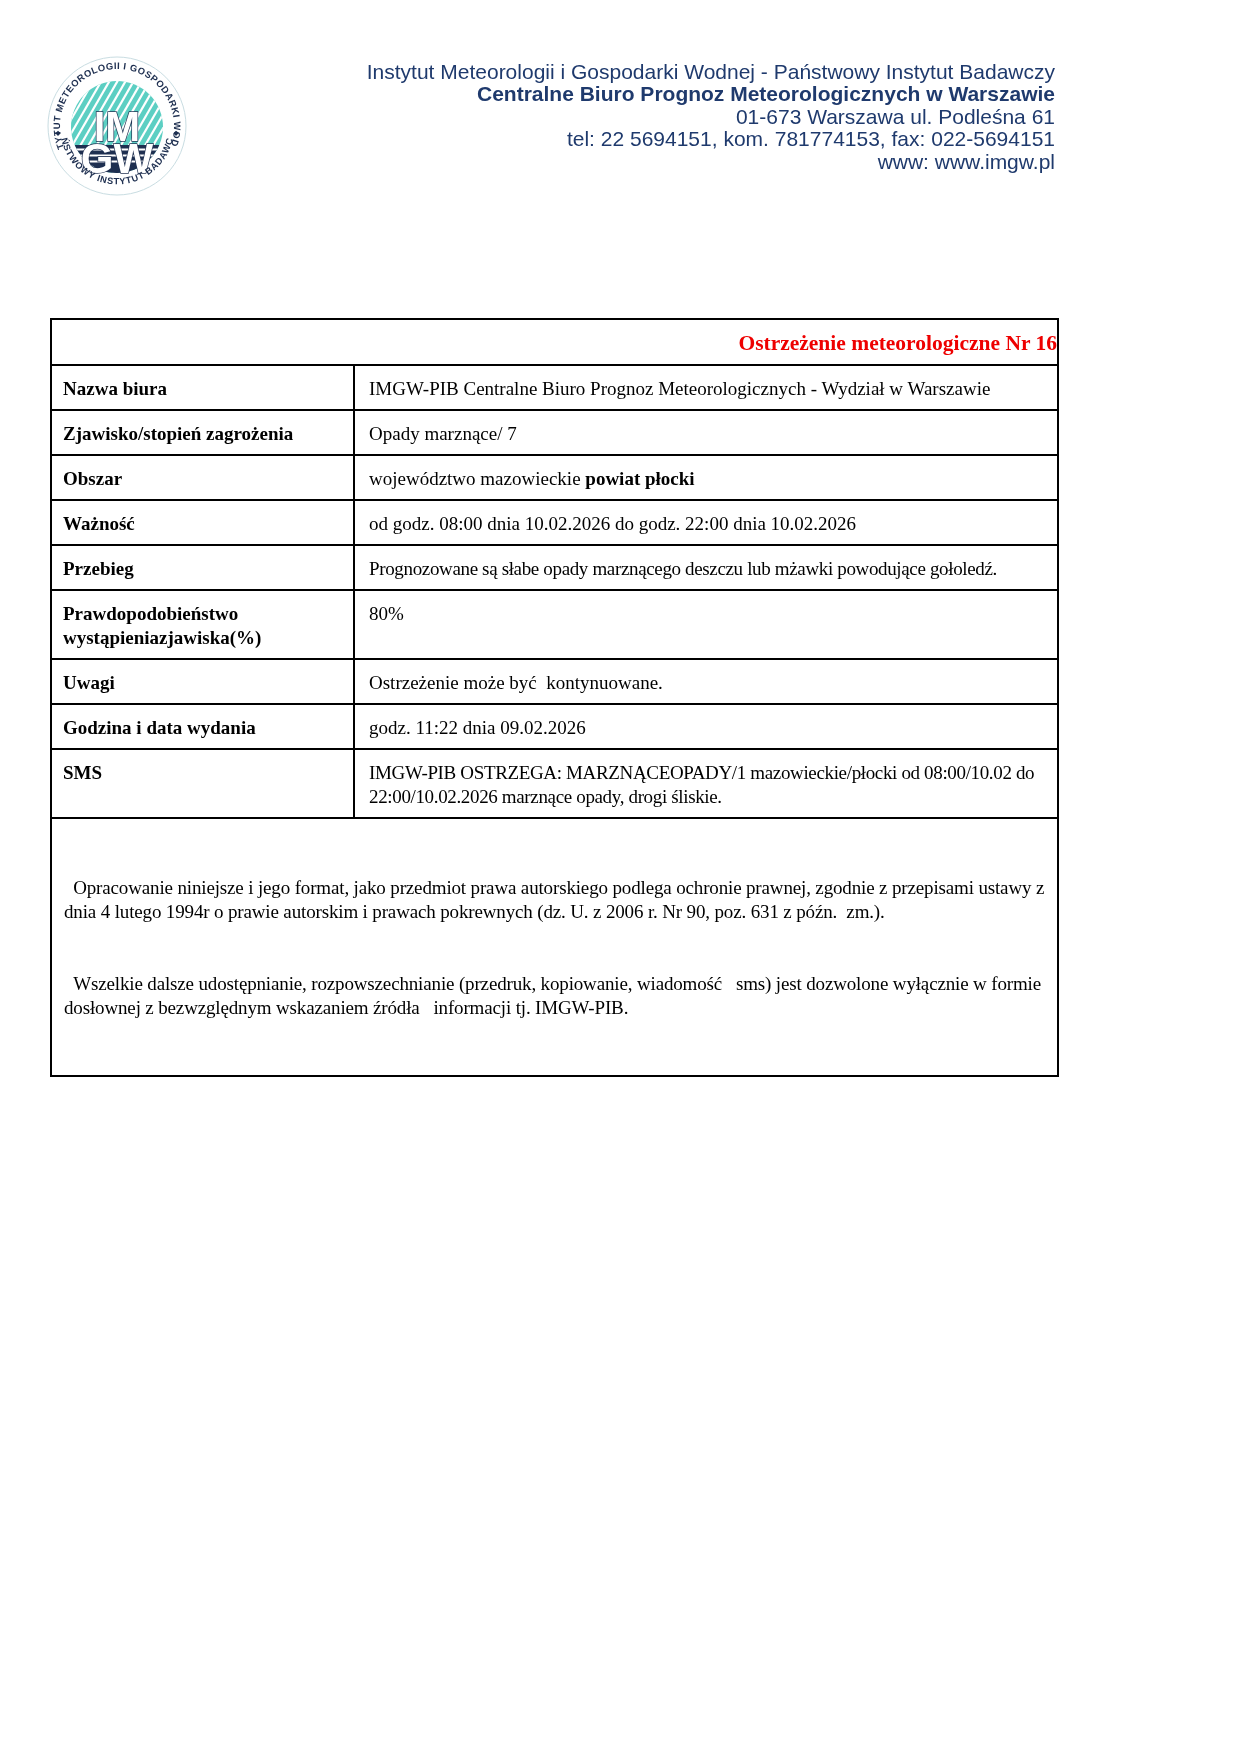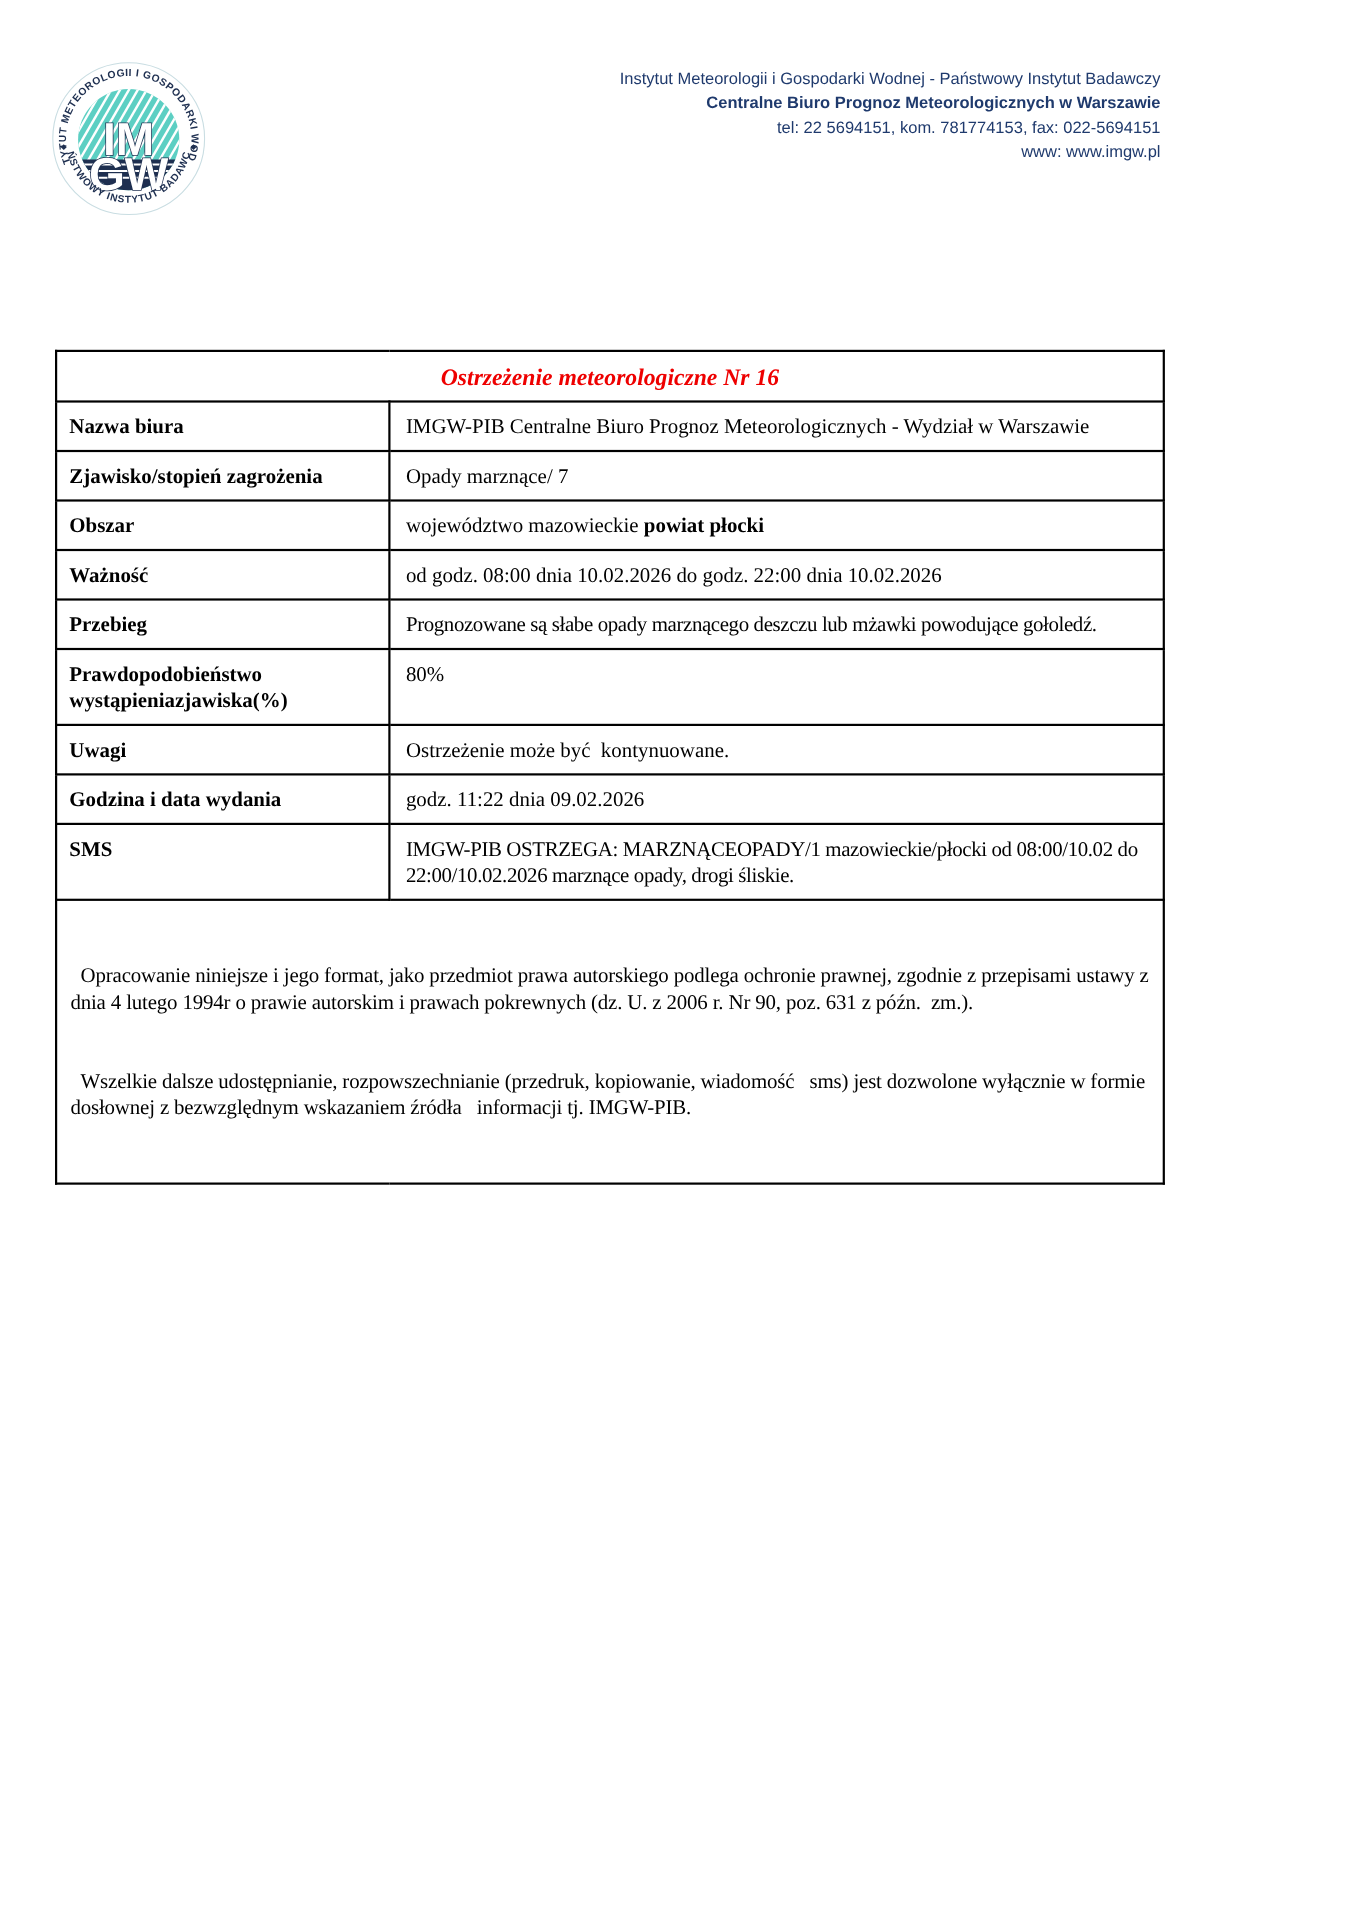"Instytut Meteorologii i Gospodarki Wodnej -" .header-text { font-size: 15px -> 21px }
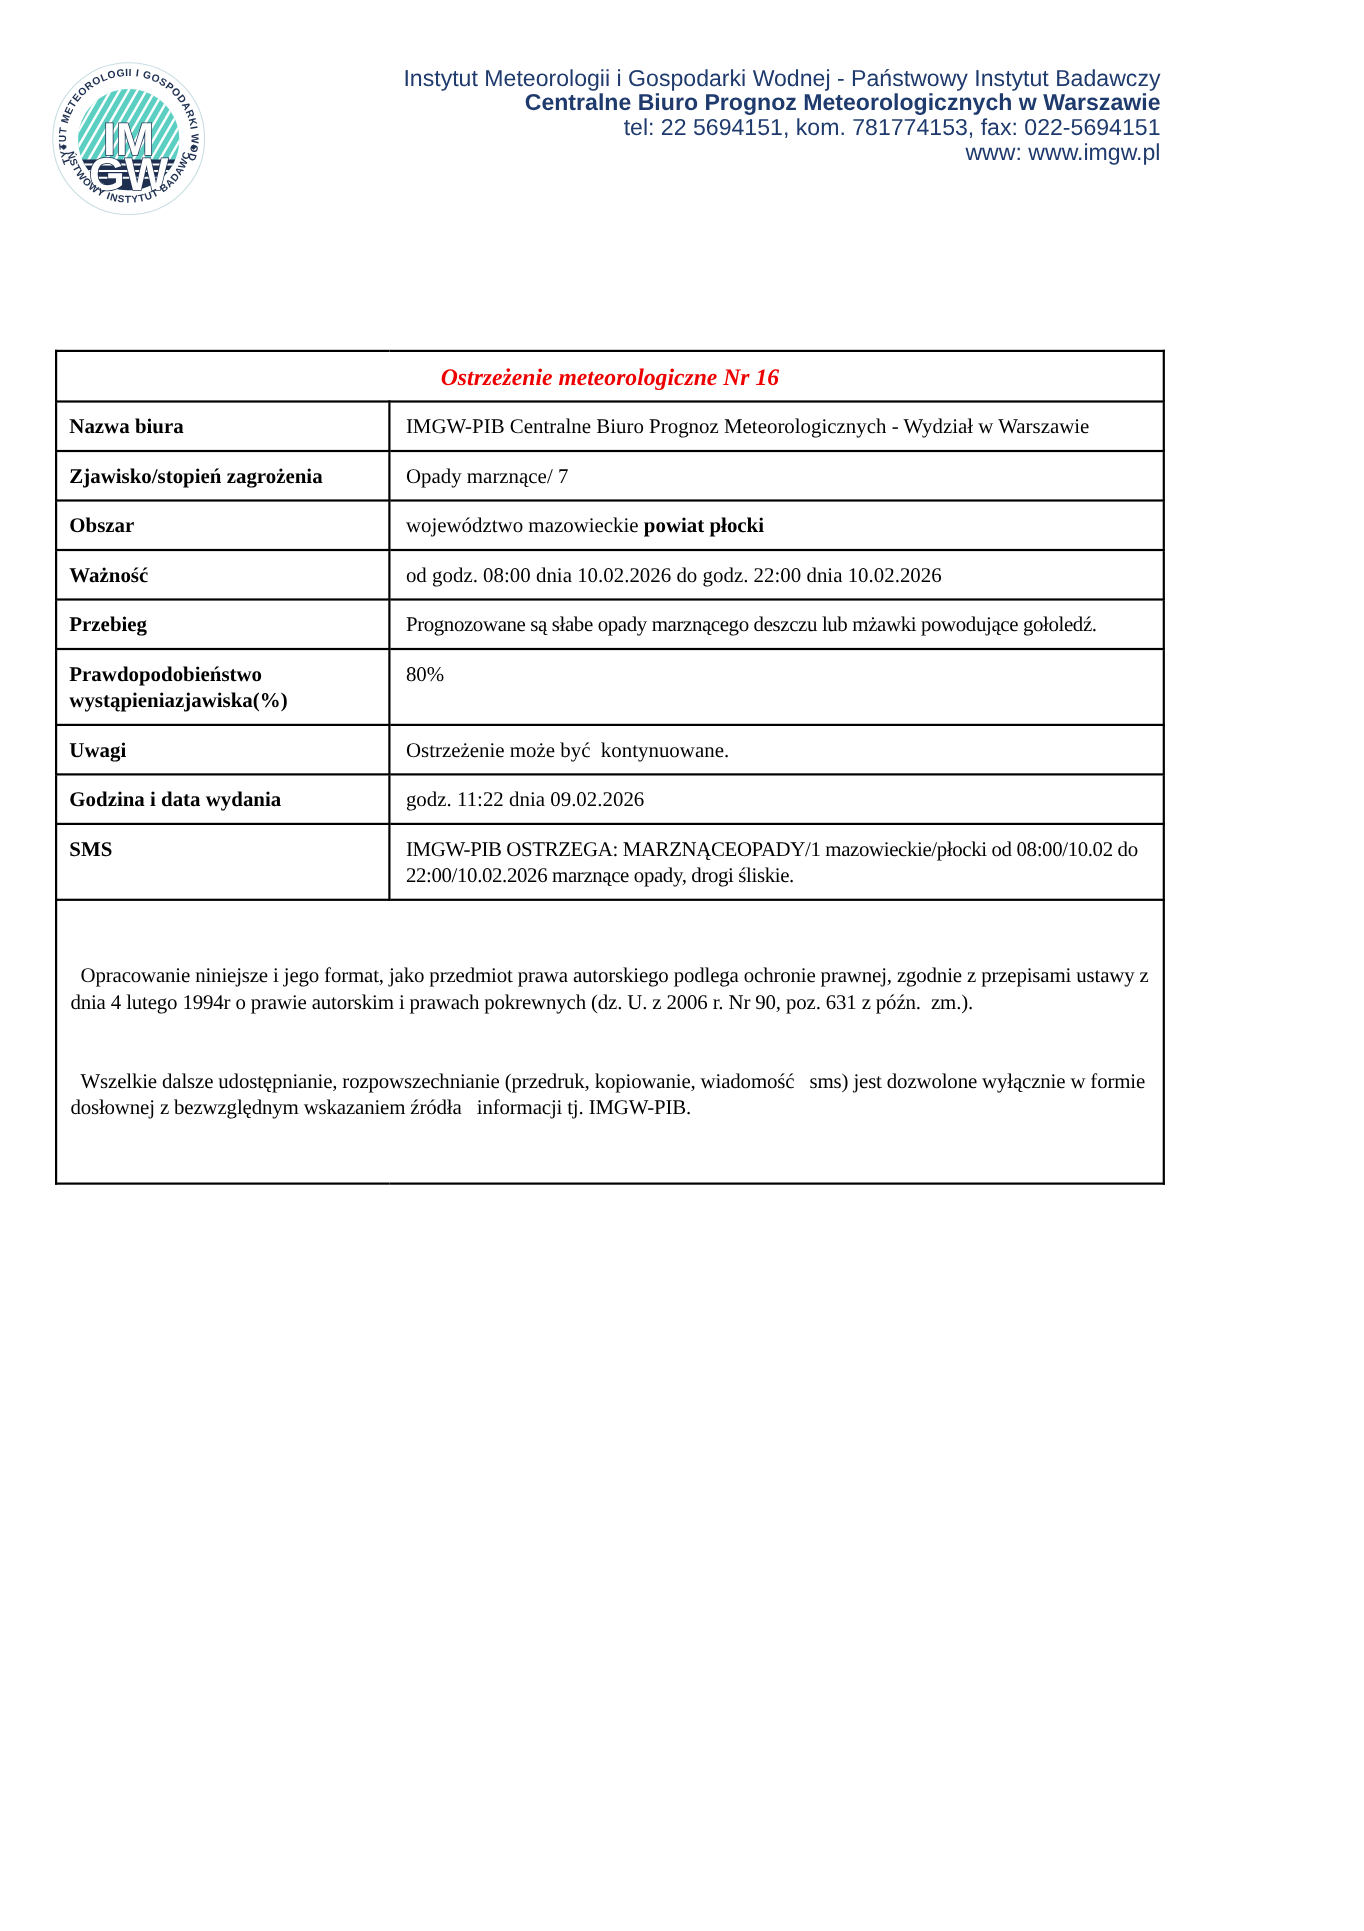"01-673 Warszawa ul. Podleśna 61" div { html: none -> <div>01-673 Warszawa ul. Podleśna 61</div> }
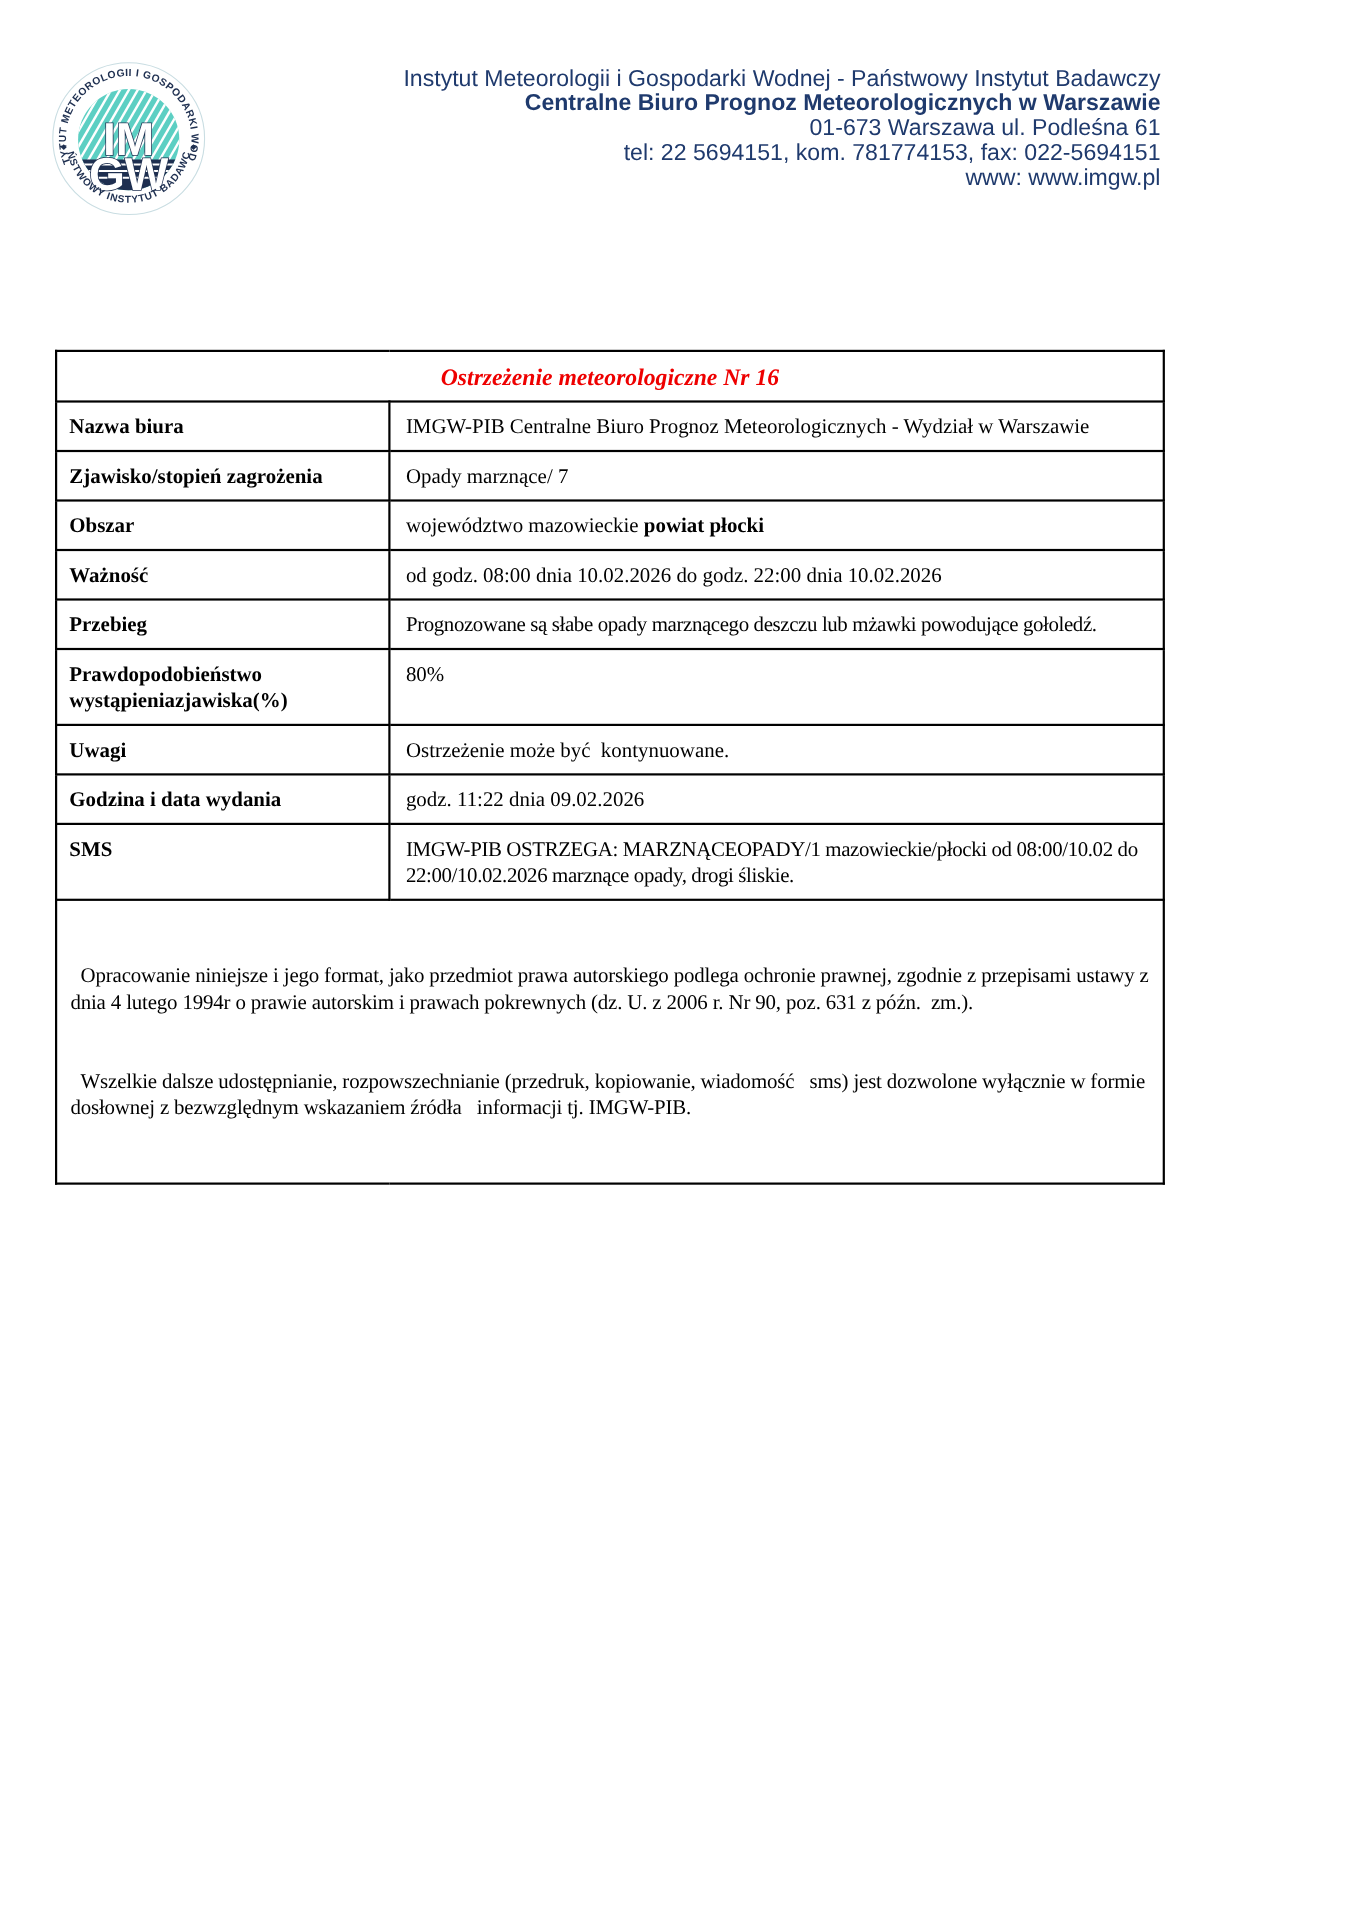"Ostrzeżenie meteorologiczne Nr 16" .title-cell { font-style: italic -> none; padding: 11px 16px 9px -> 11px 0 9px; text-align: center -> right }
